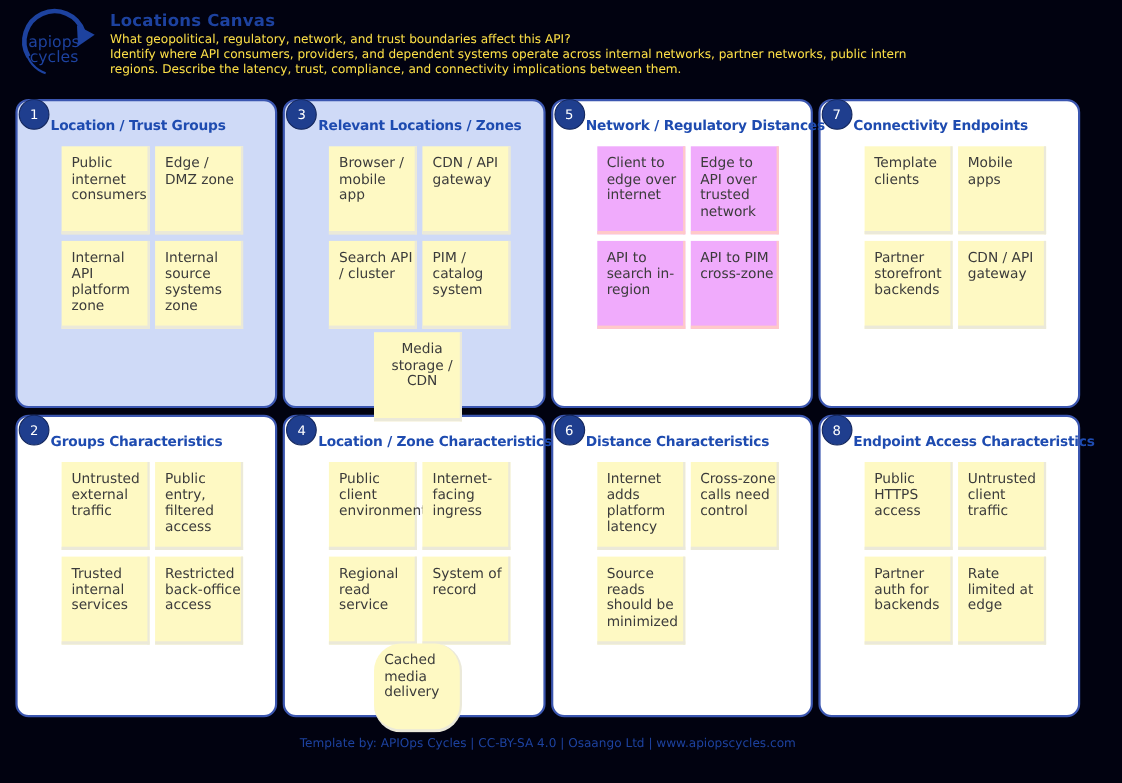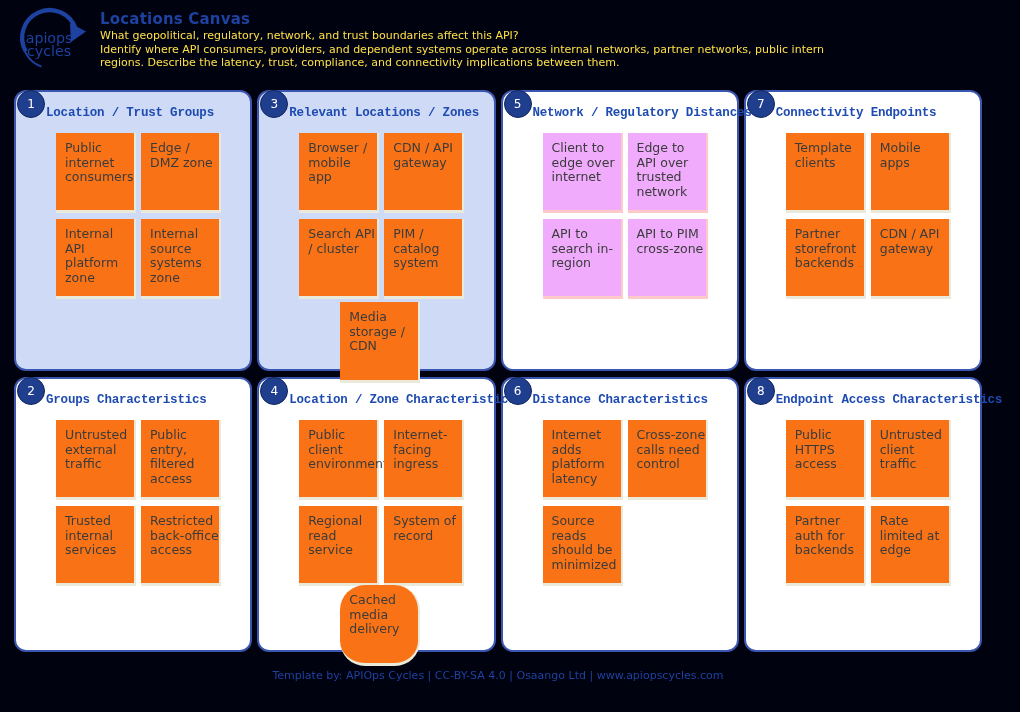"Location / Trust Groups" .panel-title { font-family: Liberation Mono, monospace -> none }
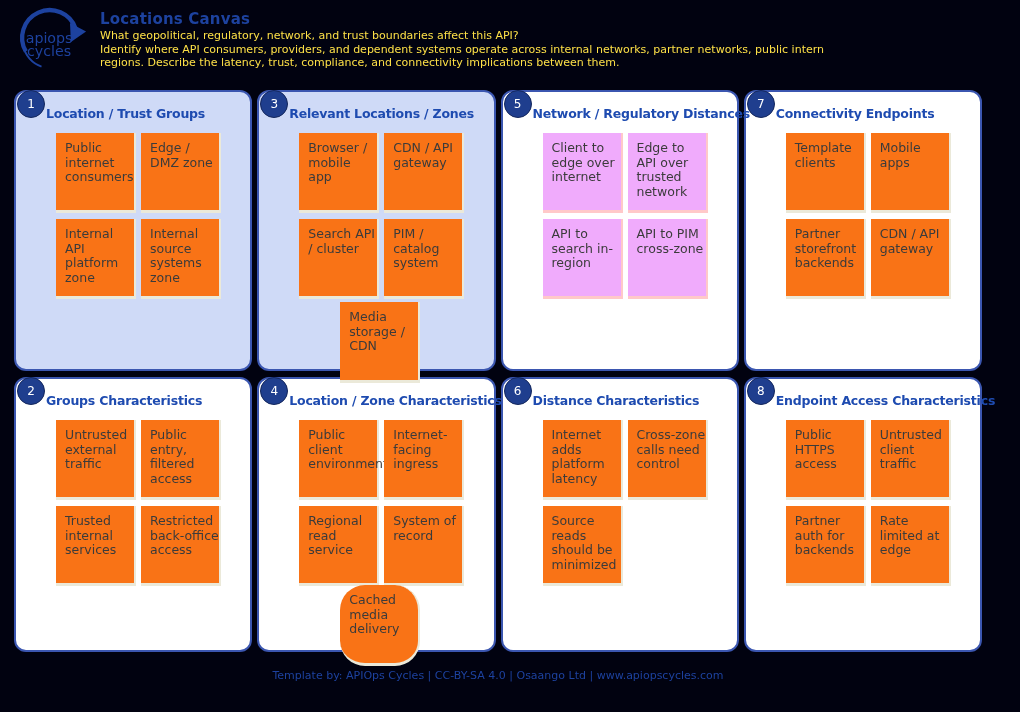"Public internet consumers" .note { background: #f97316 -> #fef9c3 }
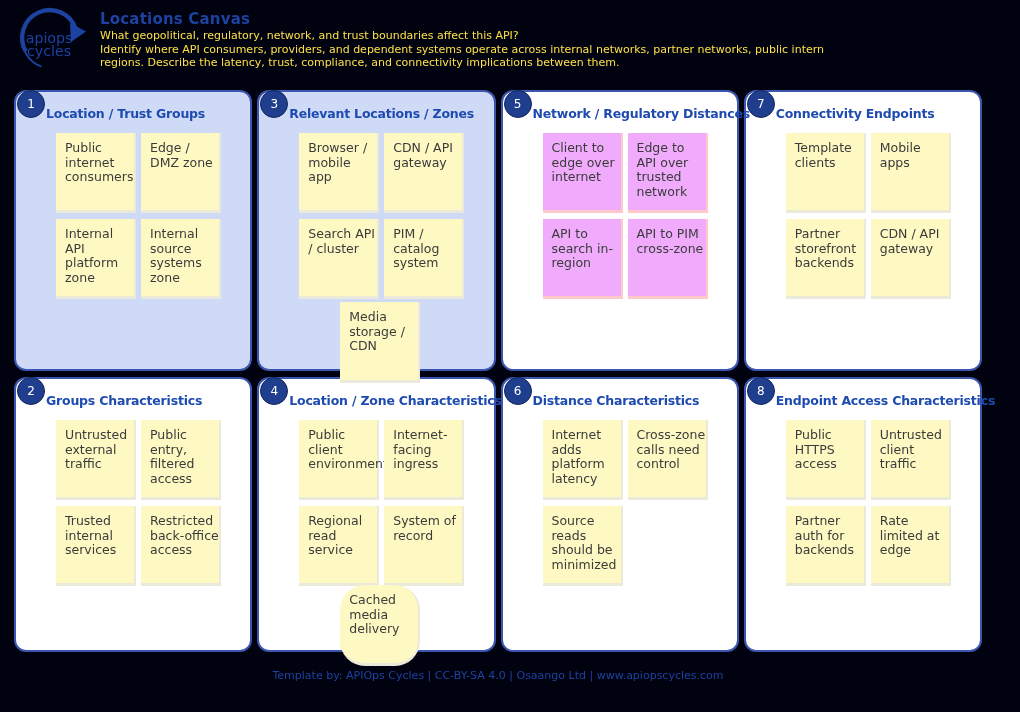"Media storage / CDN" .overhang.pos-a { text-align: none -> center }
